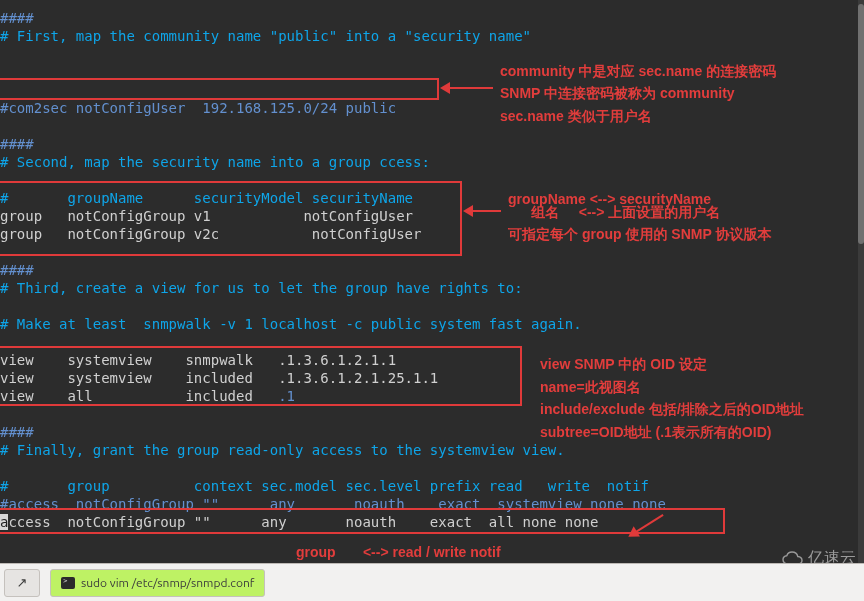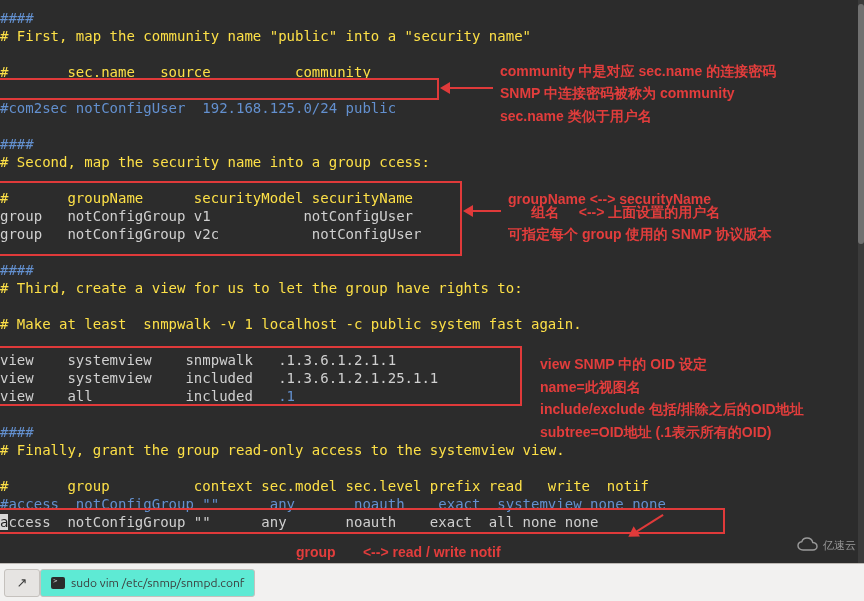"# First, map the community" .cyan { color: #fde047 -> #0ea5e9 }
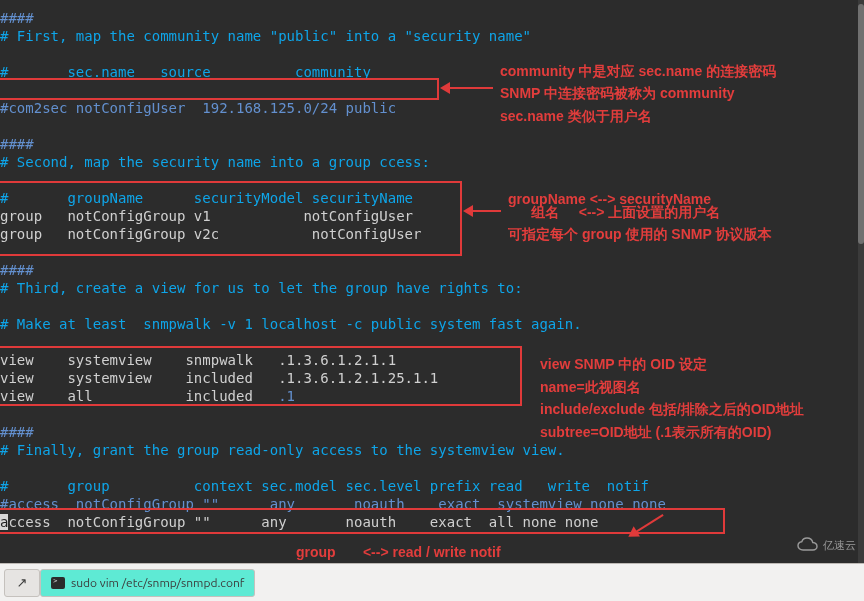"# sec.name source community" span.ln { html: <span># sec.name source community</span> -> none }
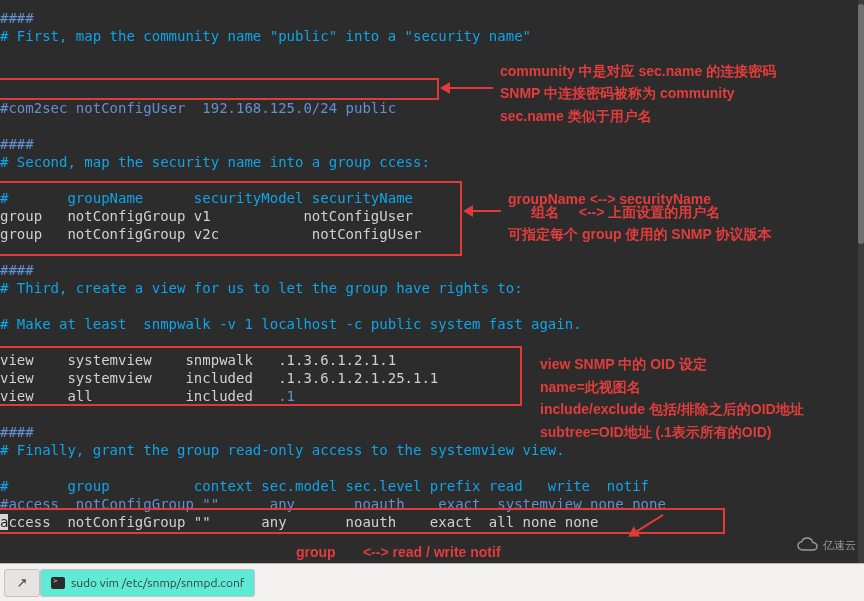"亿速云" .wm { bottom: 48px -> 32px; font-size: 11px -> 16px }
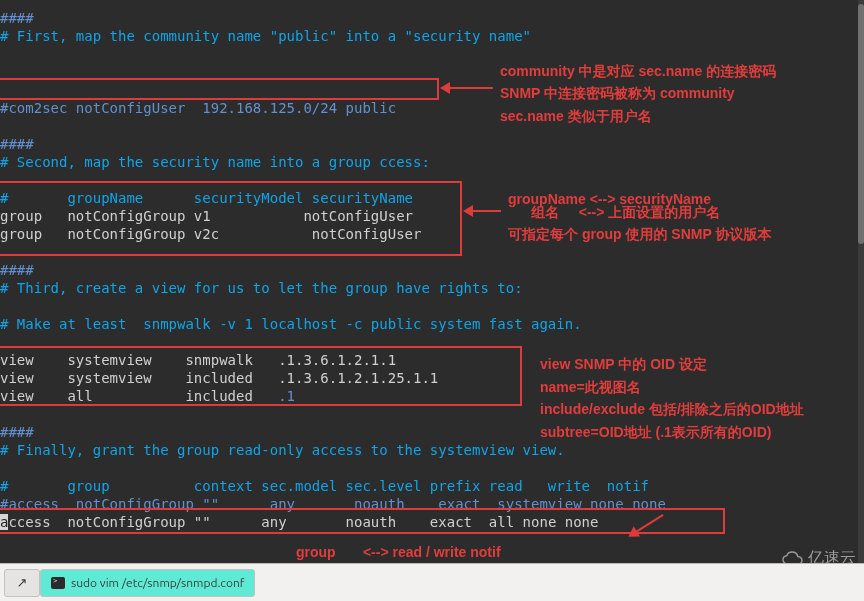"sudo vim /etc/snmp/snmpd.conf" .tab { background: #5eead4 -> #bef264; margin-left: 0 -> 10px }
